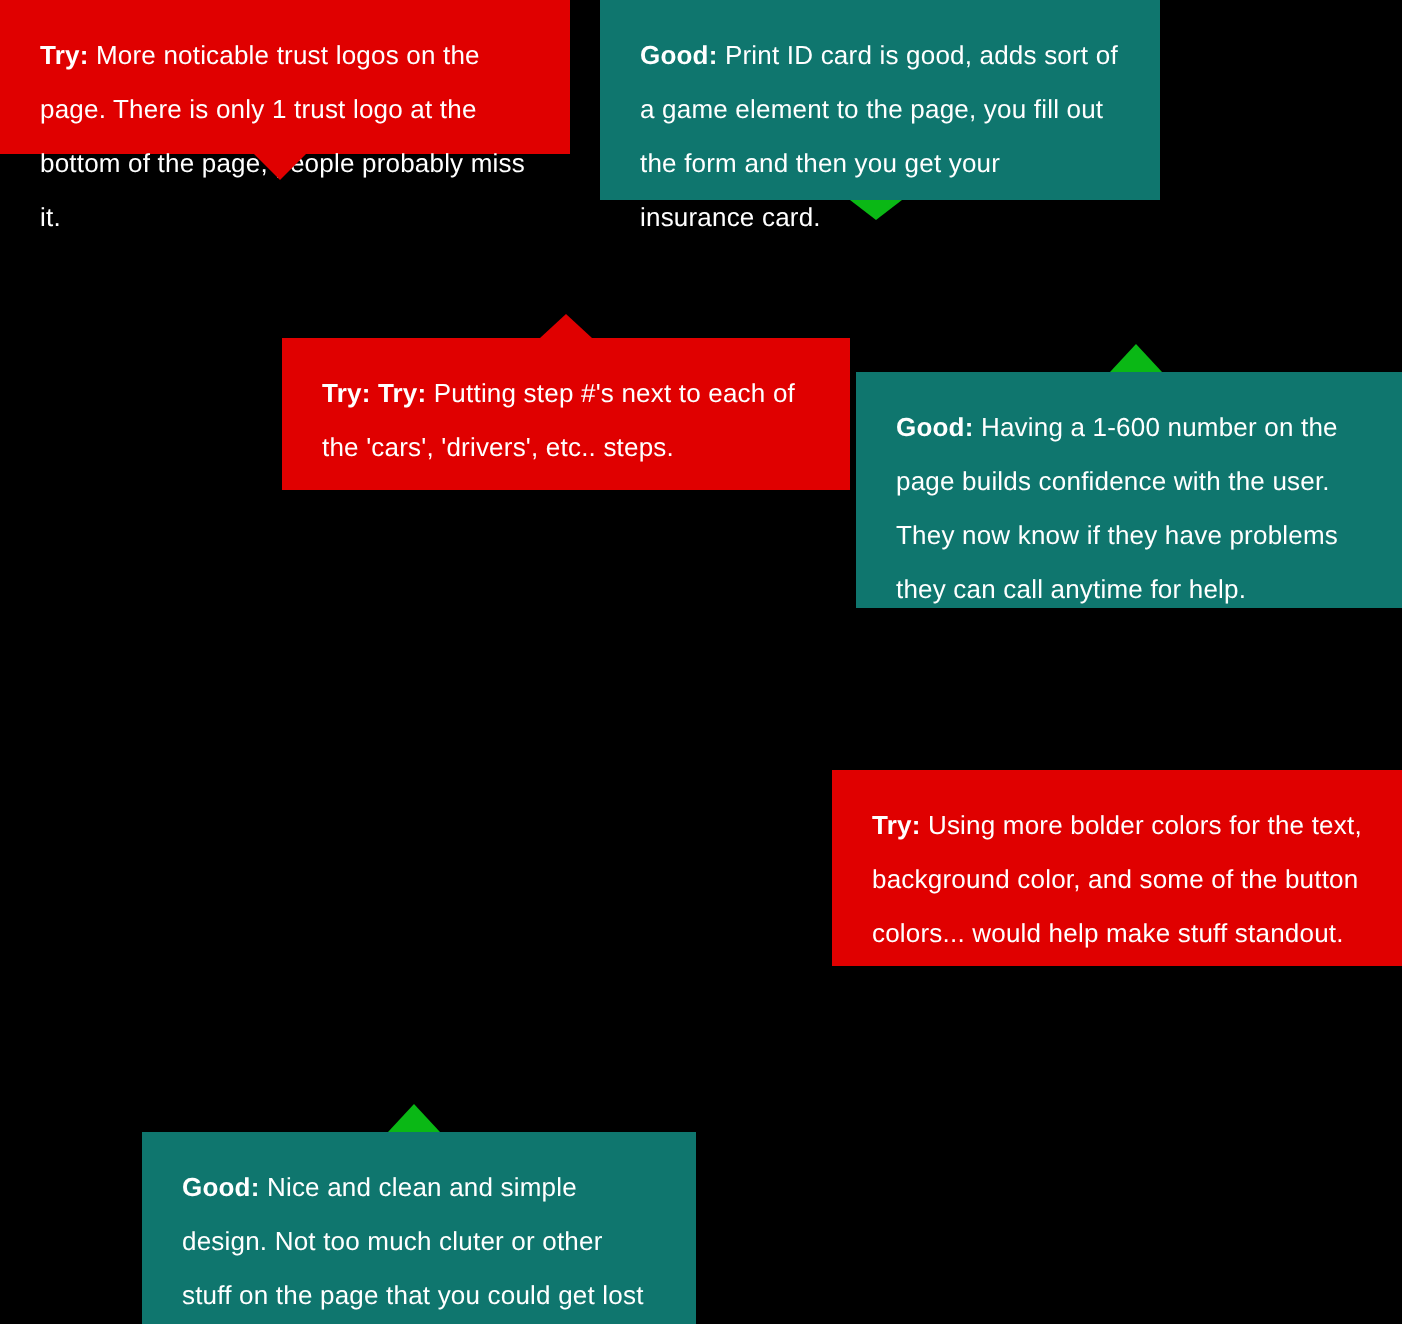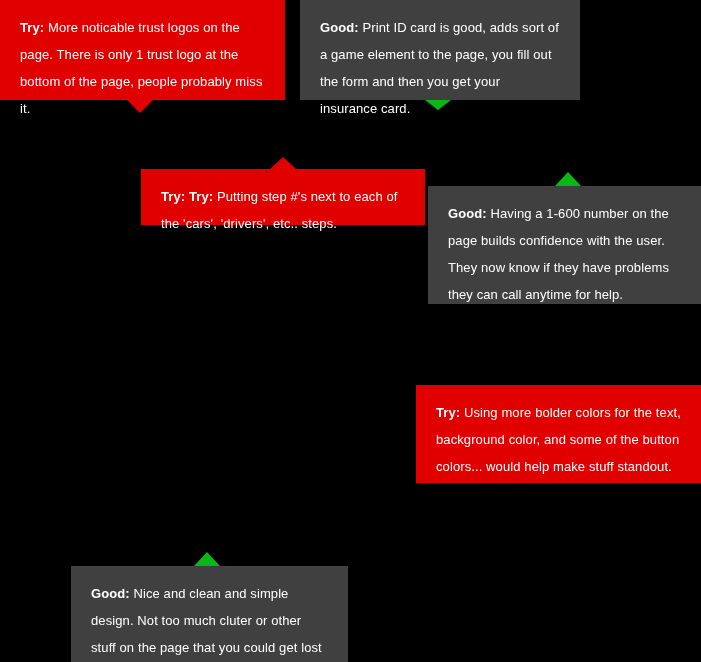"Try: More noticable trust logos" div.callout { height: 100px -> 77px }
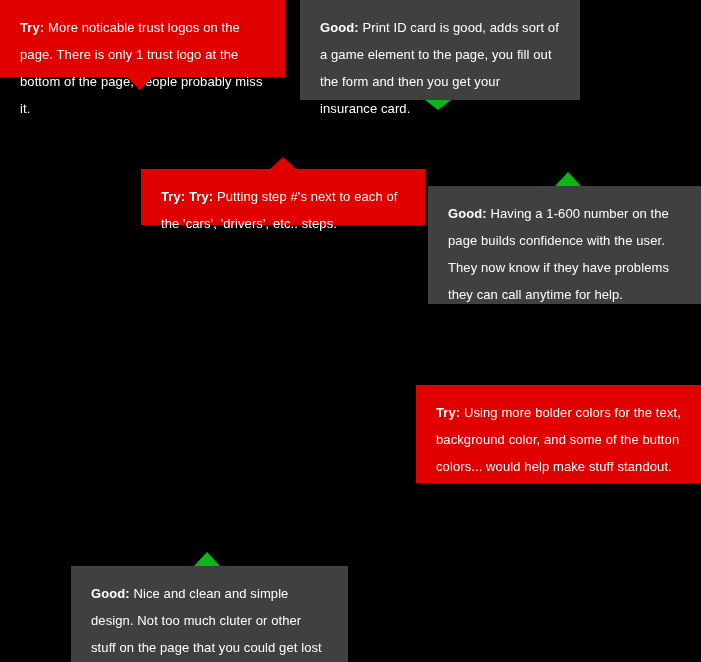"Good: Print ID card is" .callout.green { background: #404040 -> #0f766e }
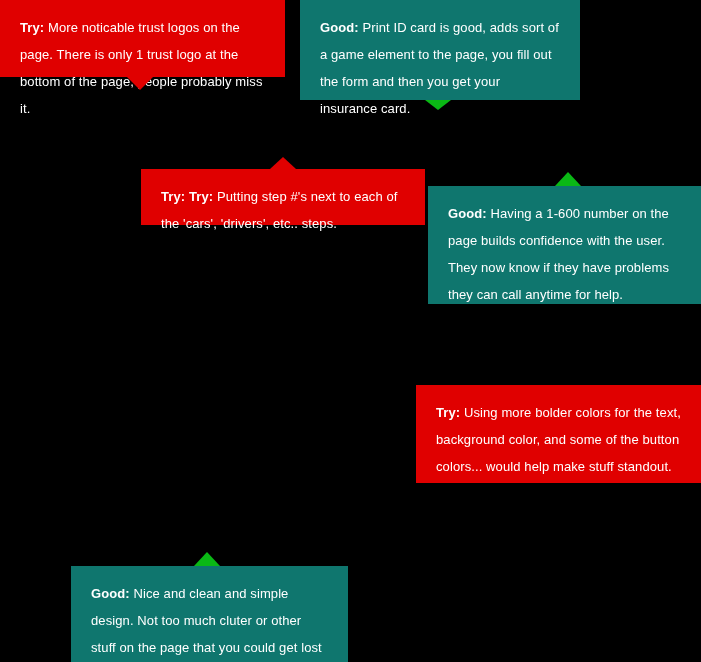"Try: Try: Putting step #'s" div.callout { height: 56px -> 76px }
